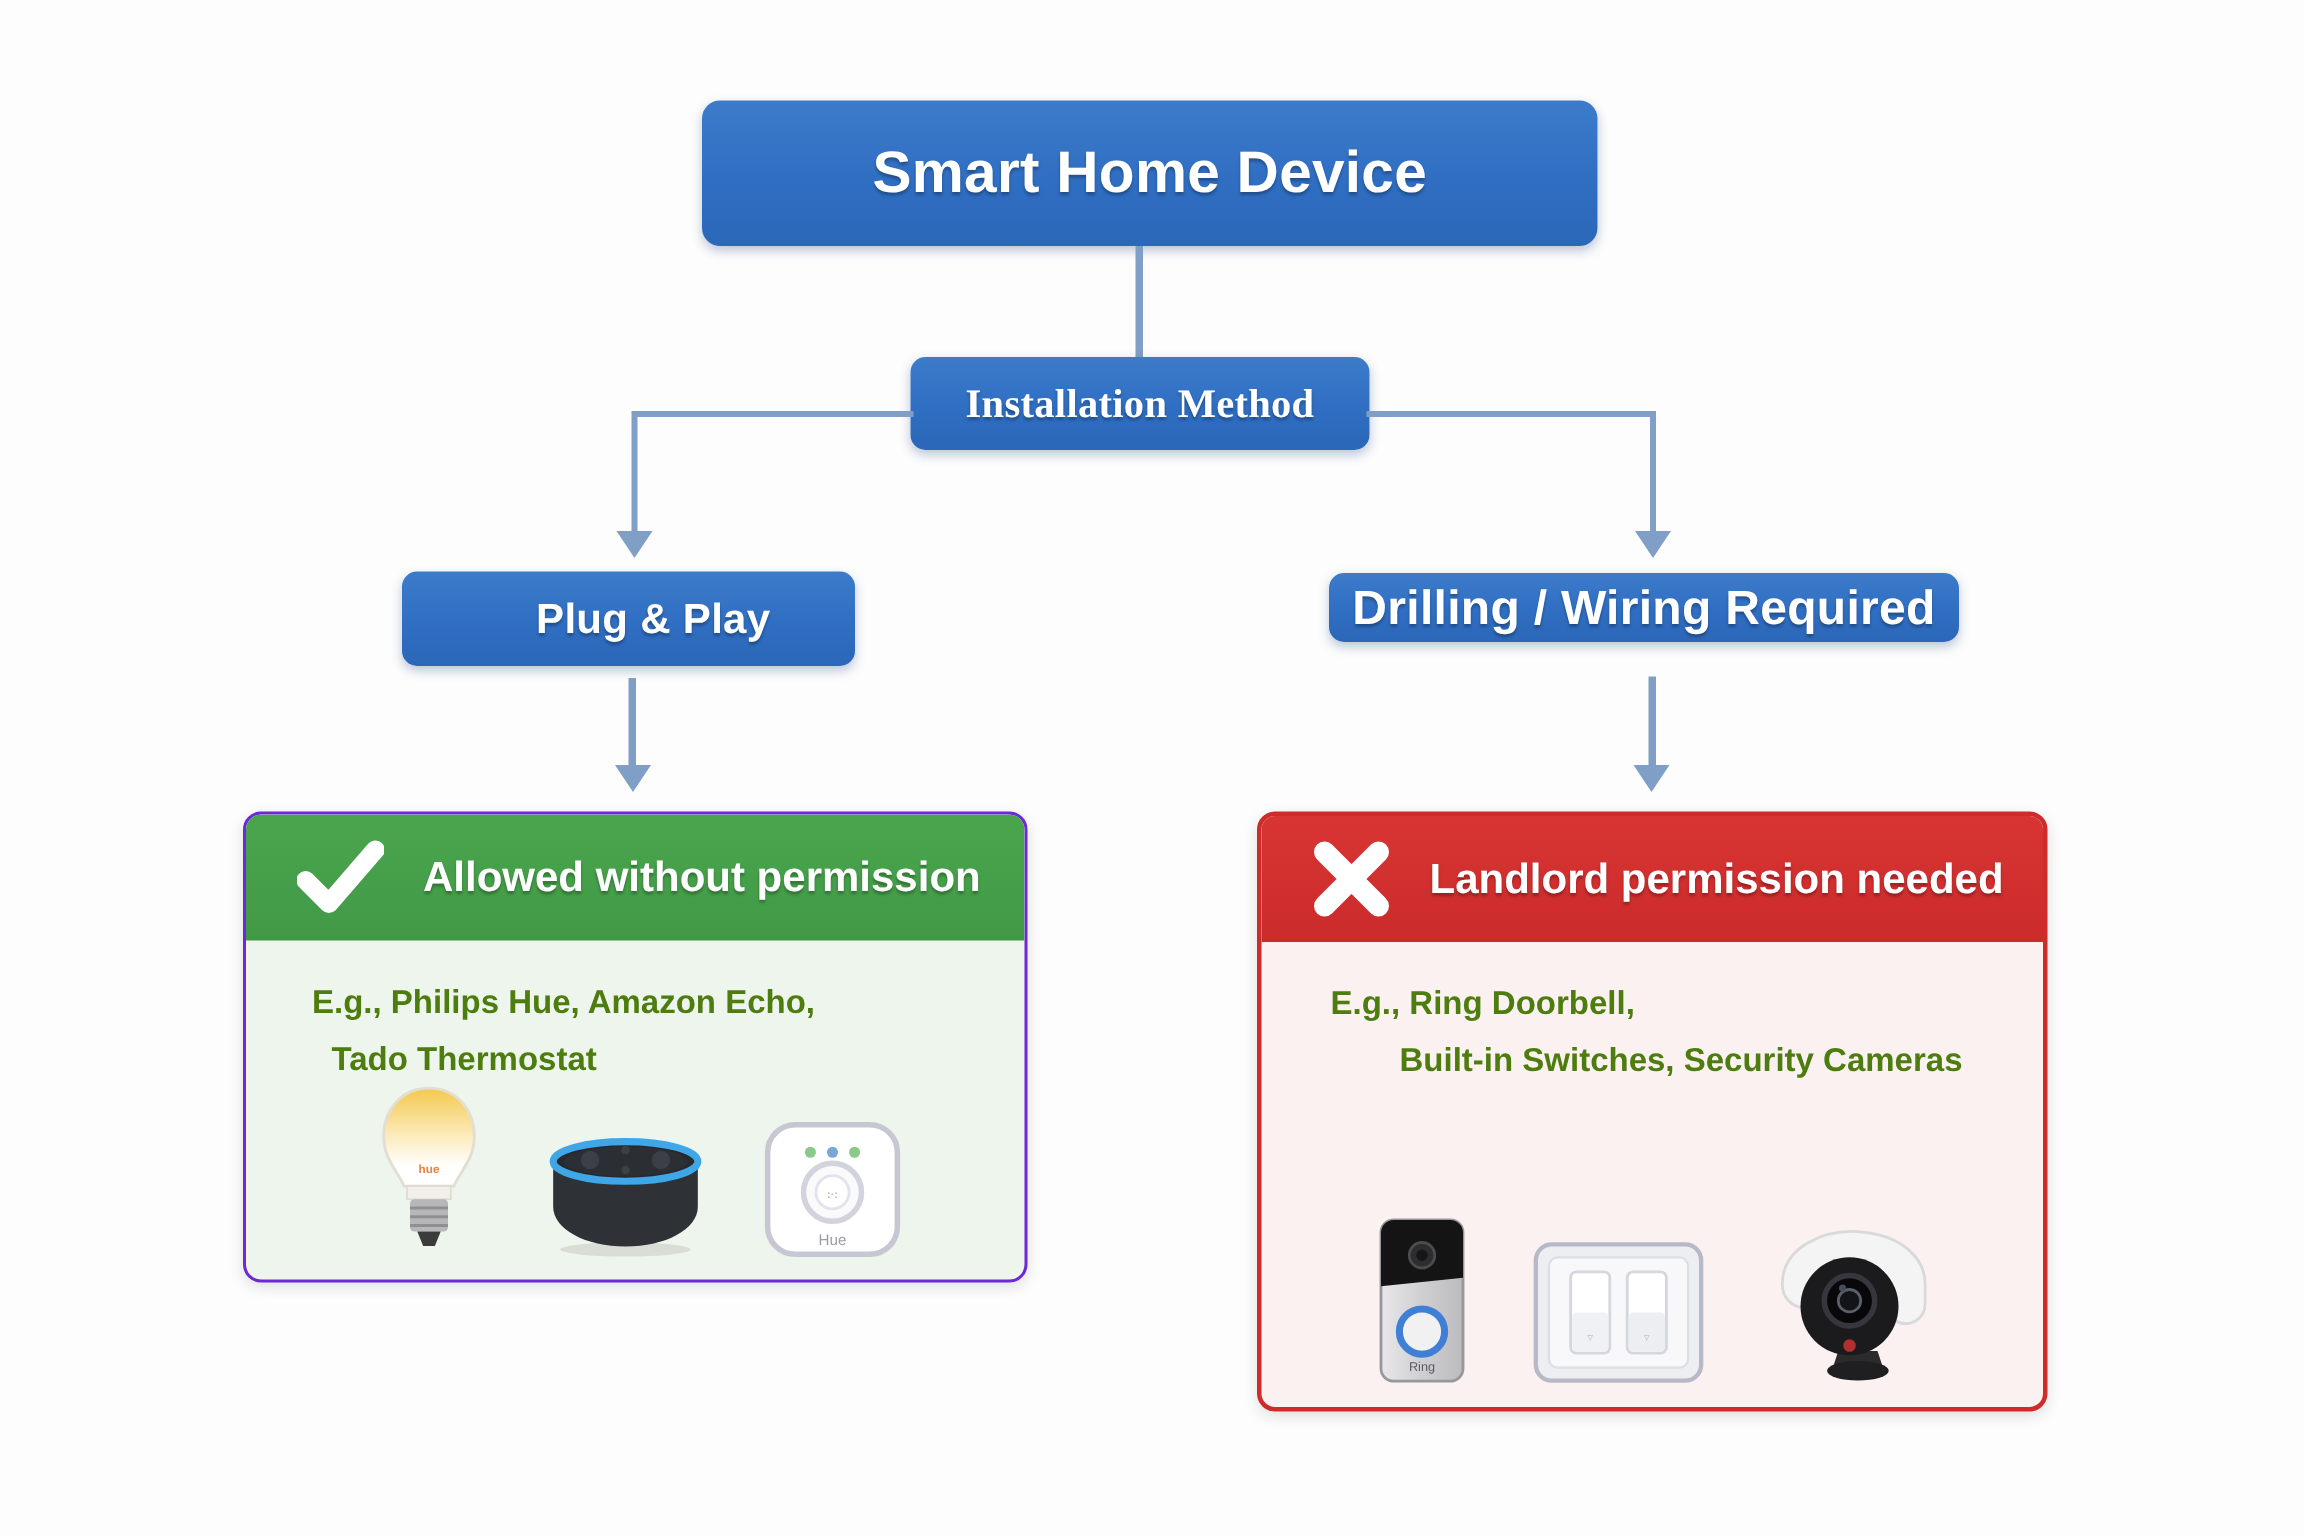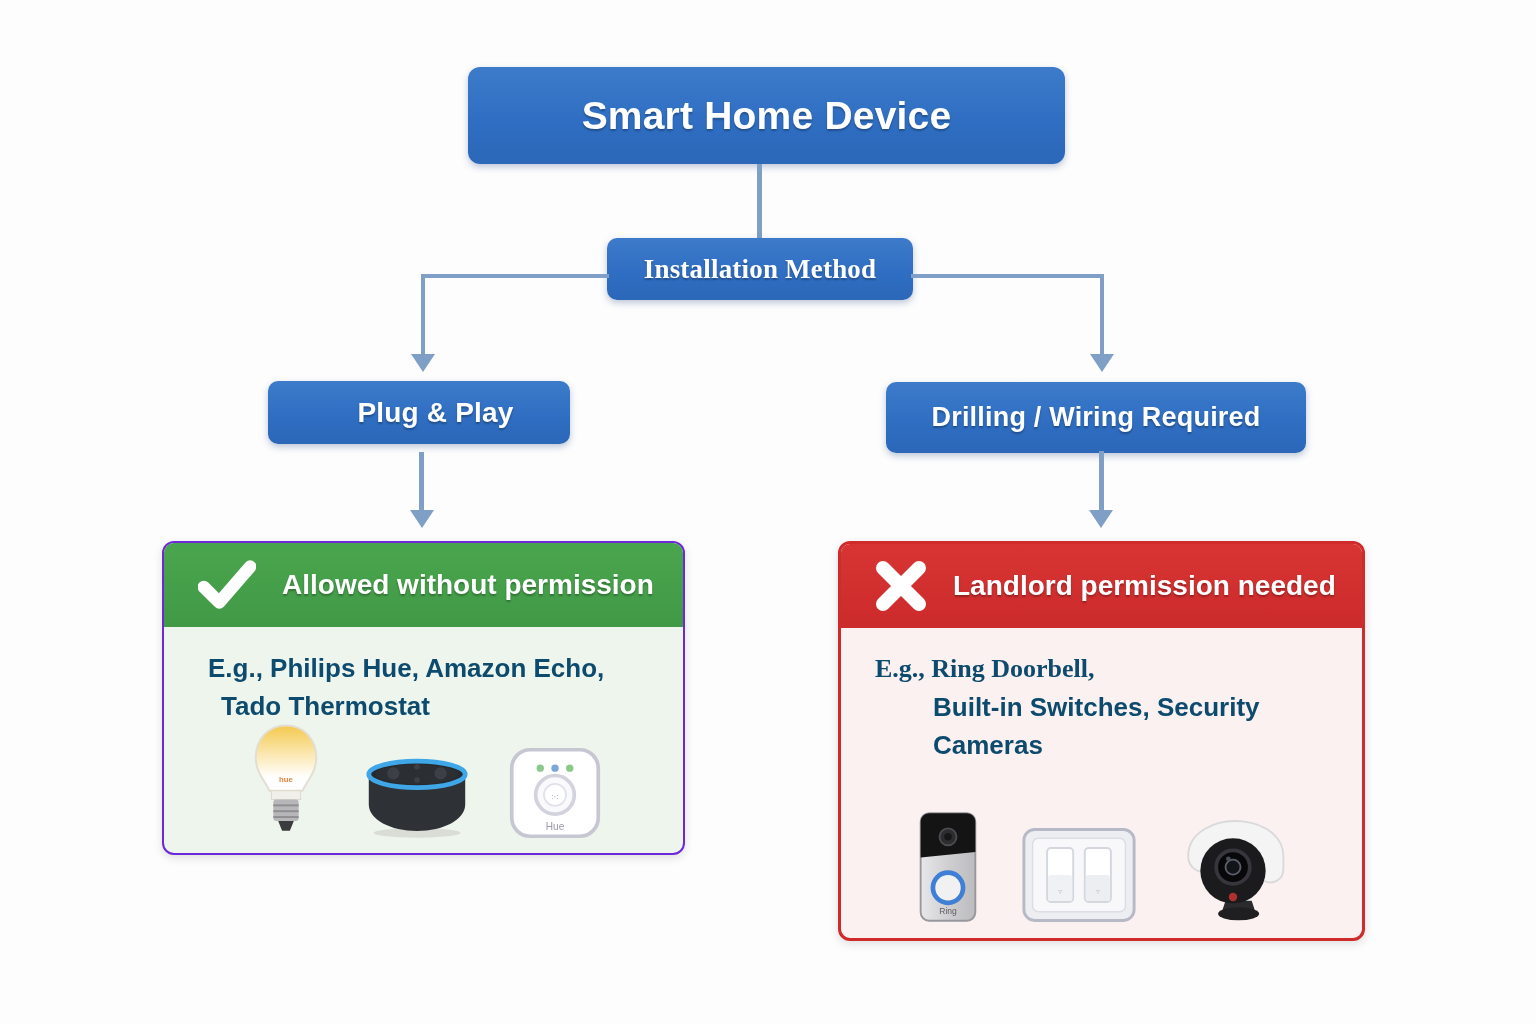"Drilling / Wiring Required" .node-branch-r { font-size: 27px -> 32px; height: 71px -> 46px }
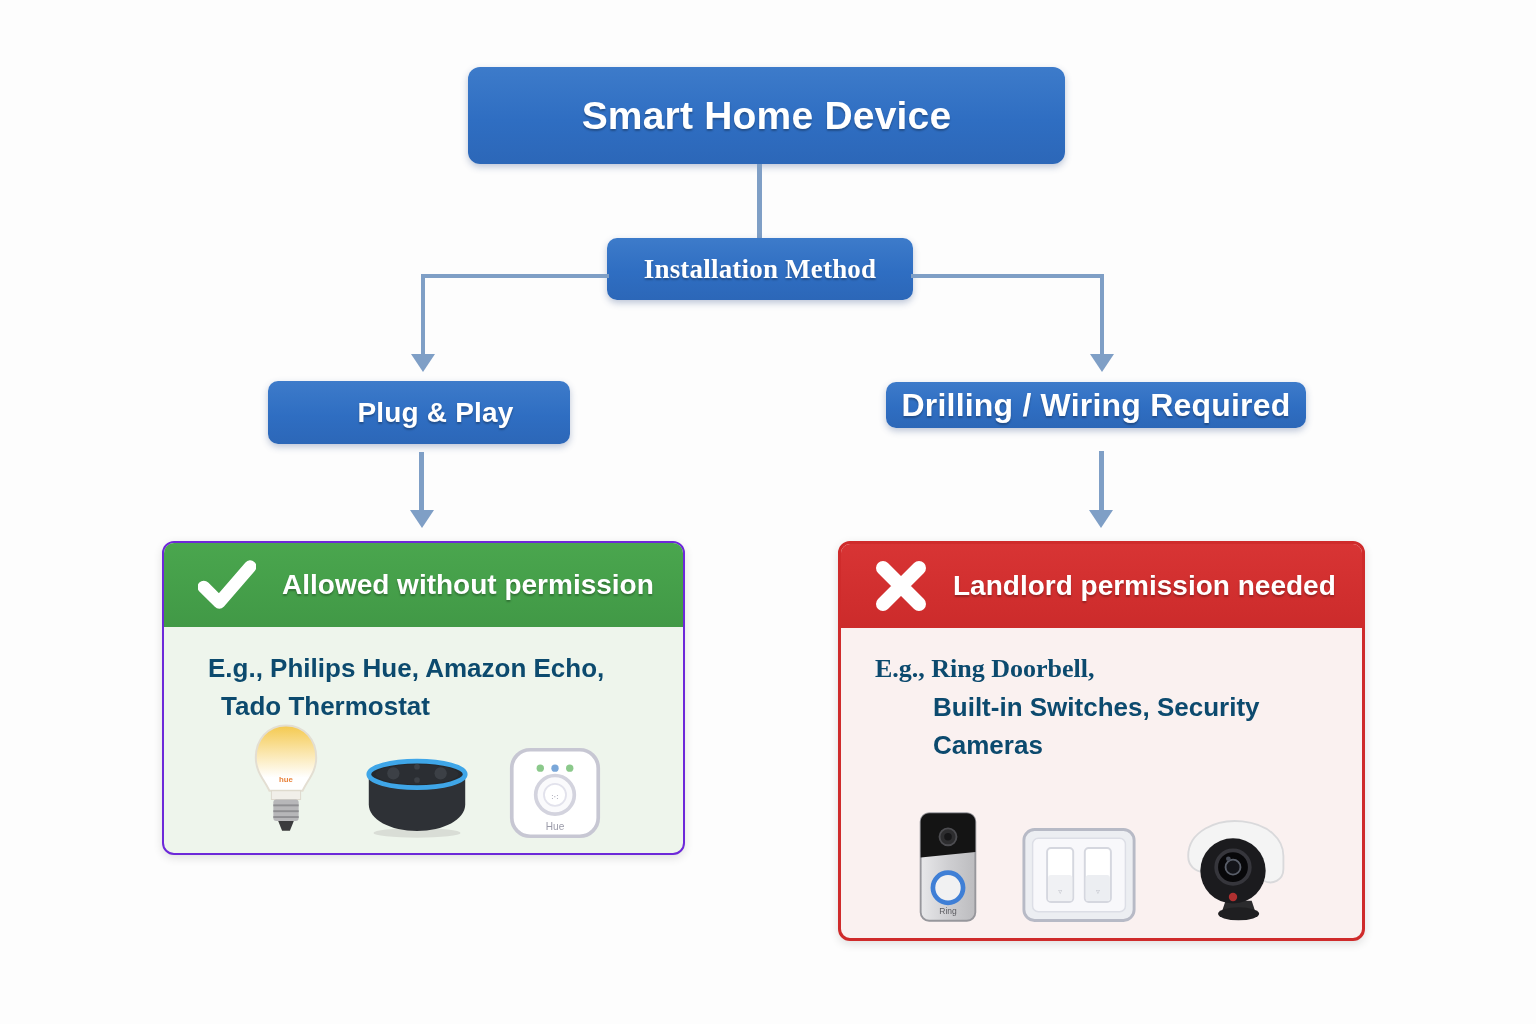"E.g., Philips Hue, Amazon Echo," .example-line { color: #0c4a6e -> #4d7c0f; font-size: 26px -> 22px }
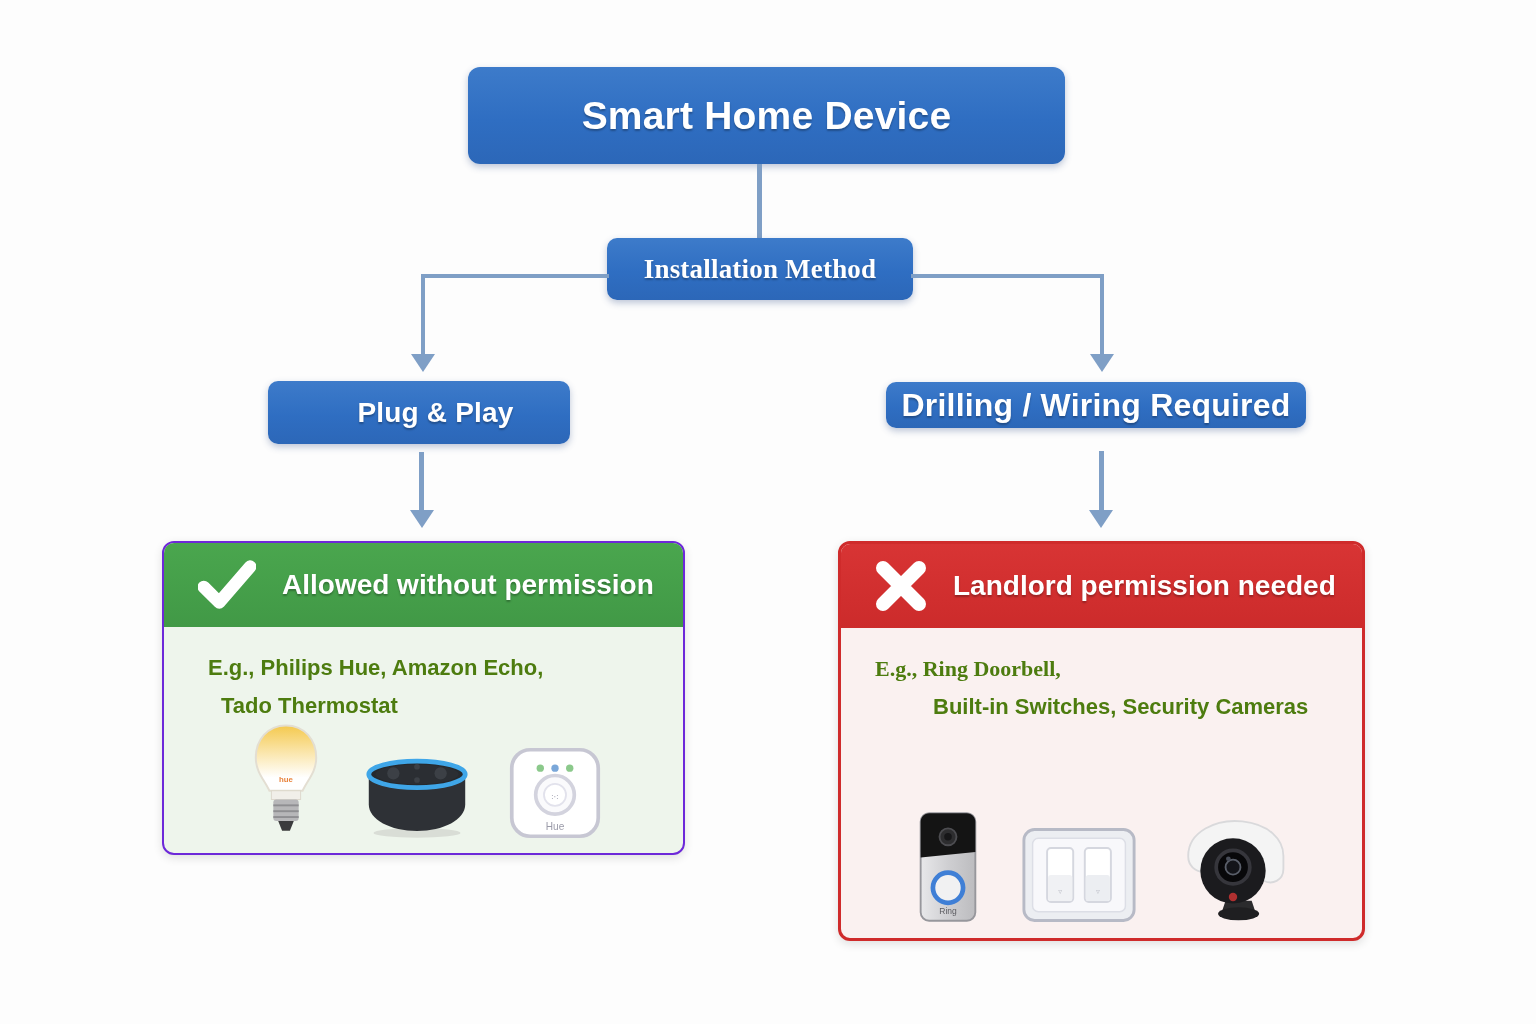"E.g., Ring Doorbell," .line1-denied { font-family: Liberation Serif, serif -> none; padding-left: 34px -> 46px }
